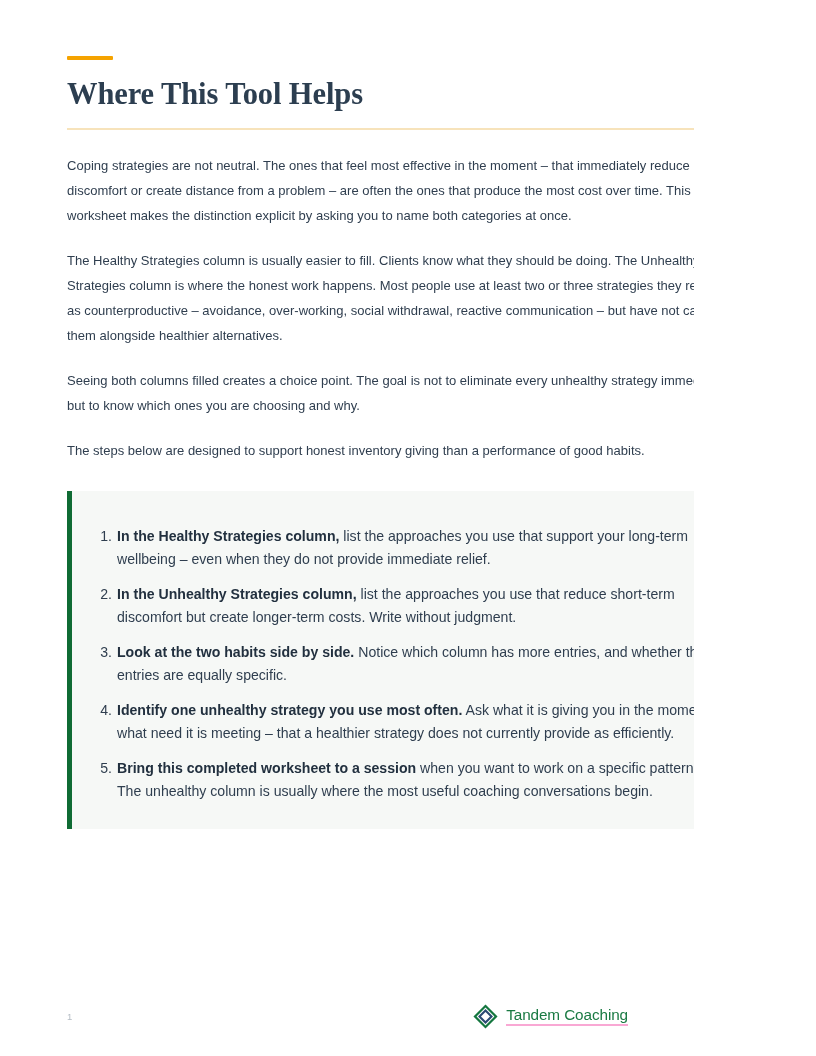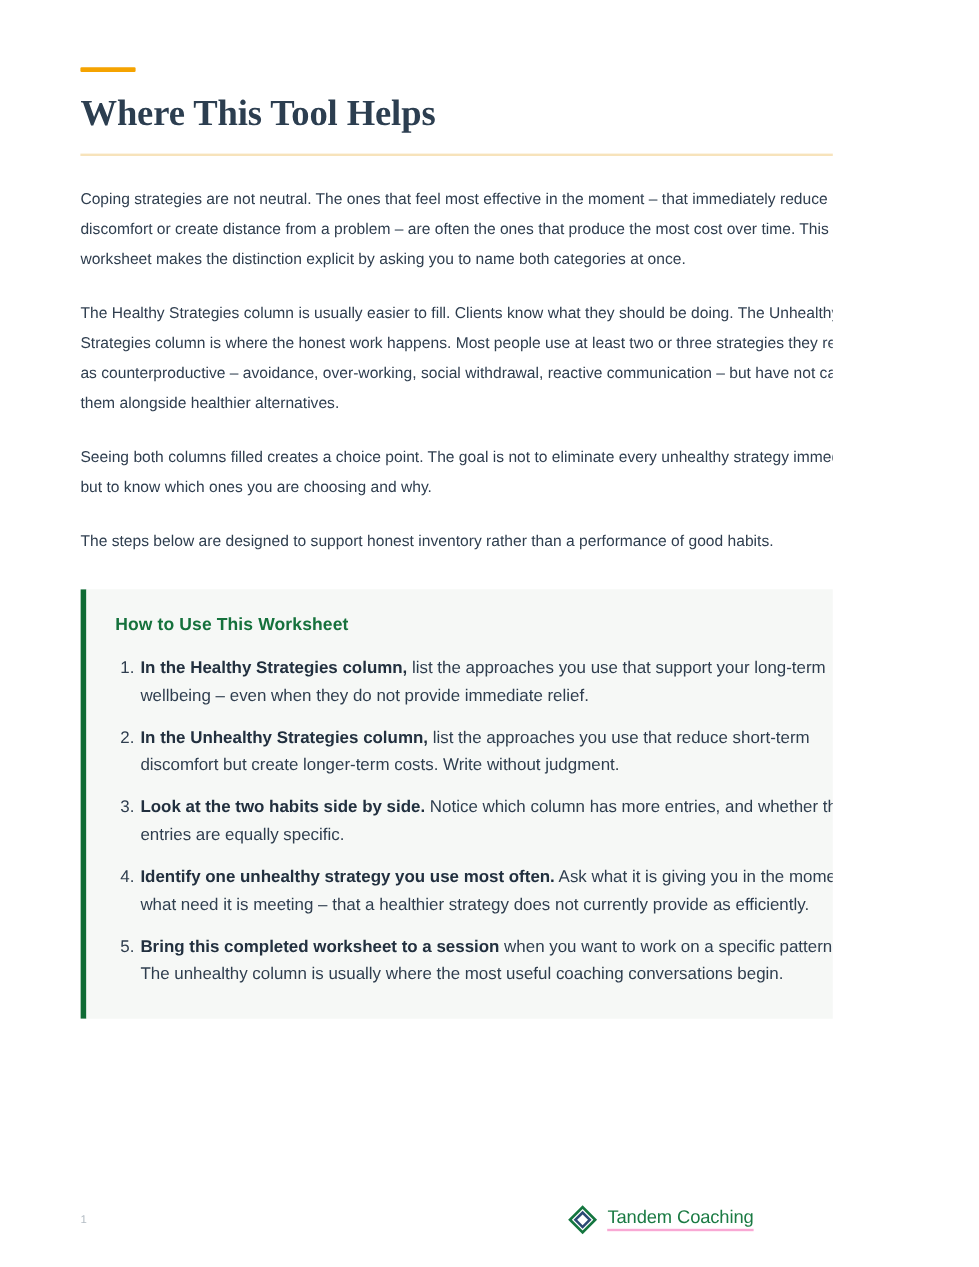"The steps below are designed" p.body-para { text: rather -> giving }
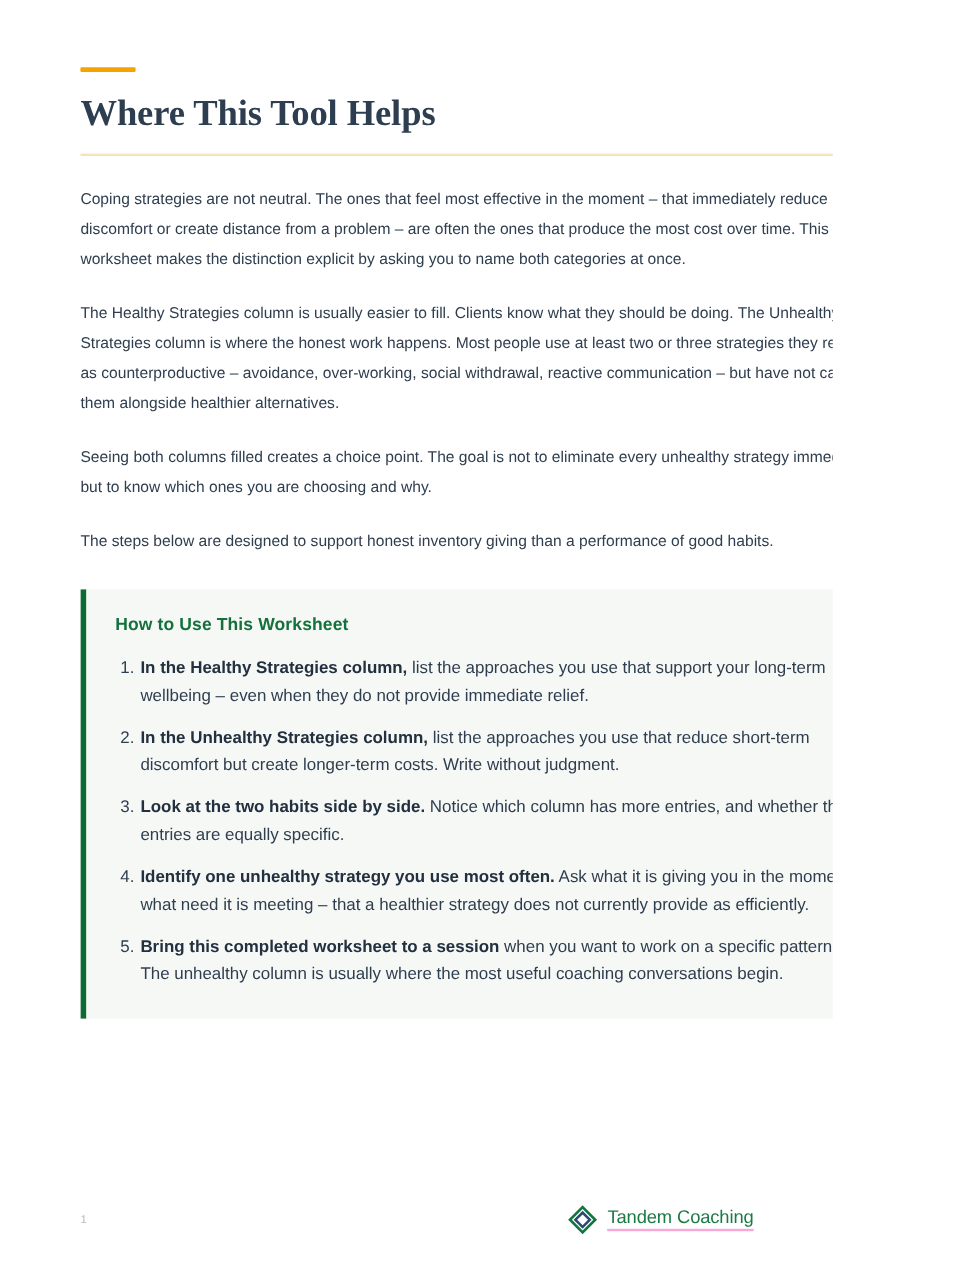"How to Use This Worksheet" div.callout-title { html: <div>How to Use This Worksheet</div> -> none }
